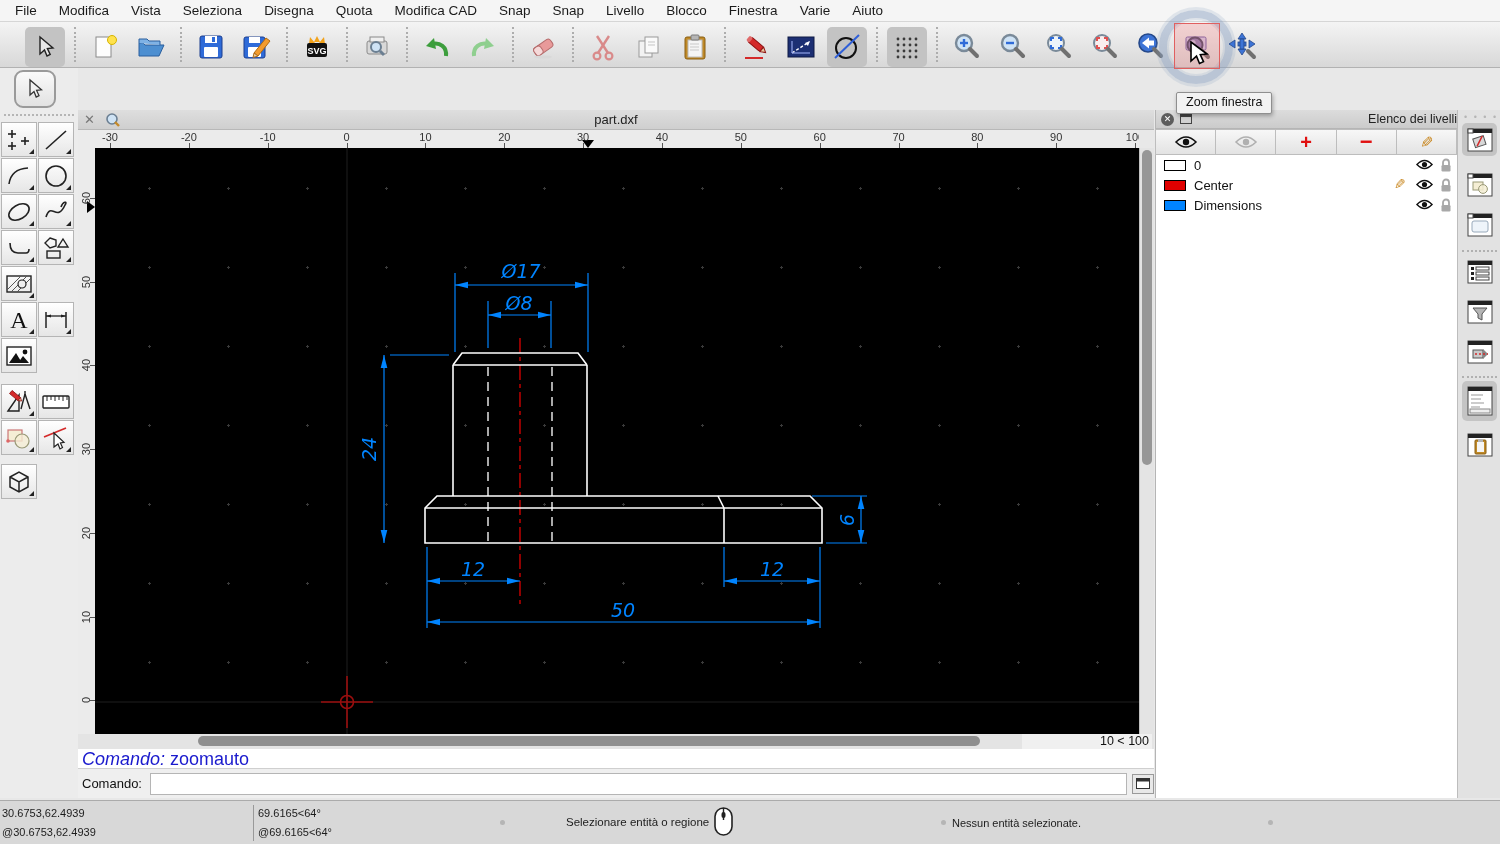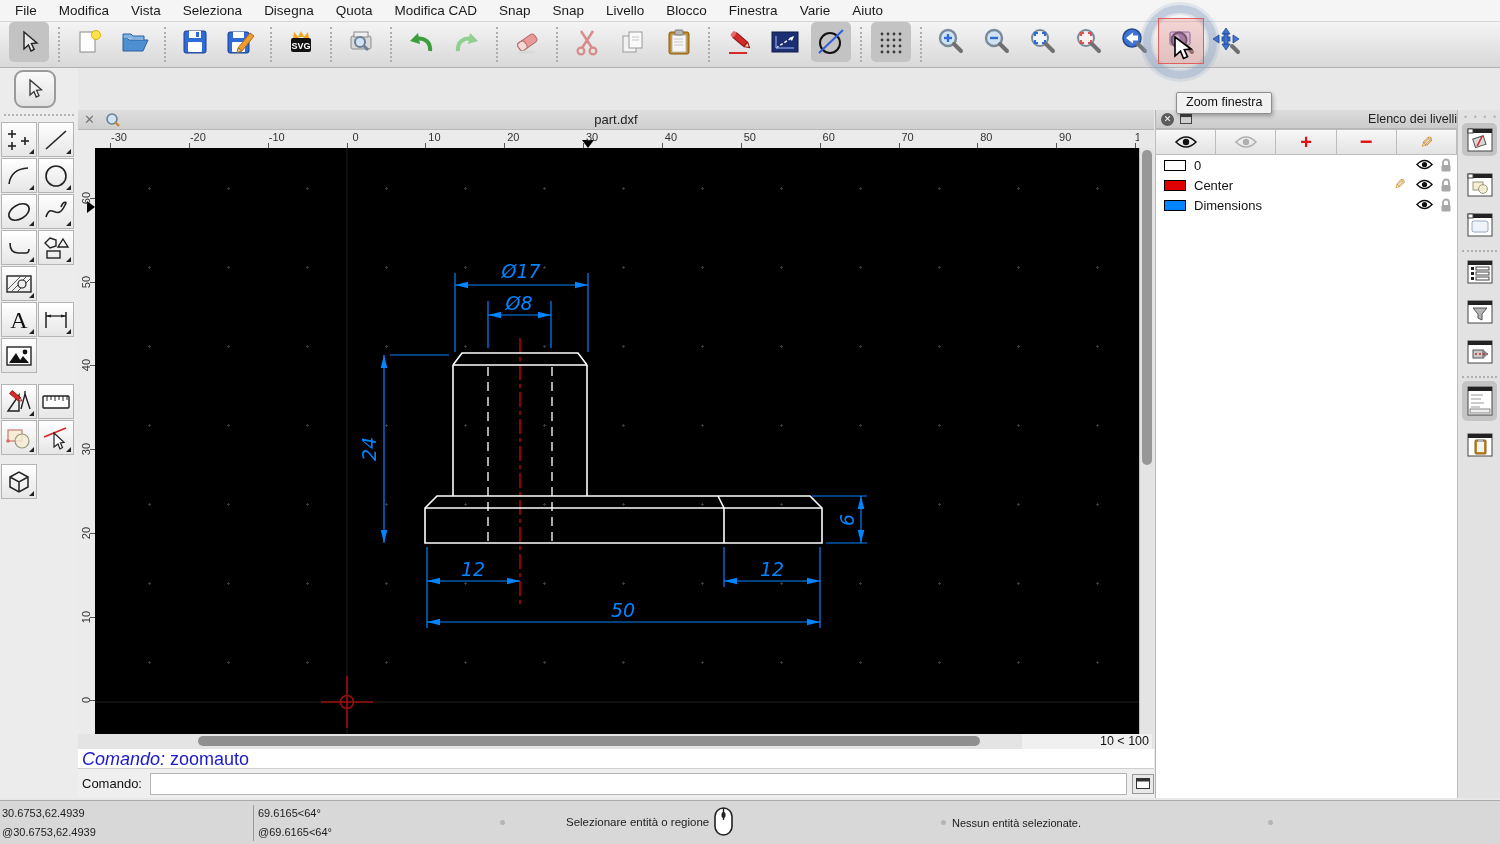"SVG" #toolbar { align-items: flex-start -> flex-end; padding-left: 6px -> 22px }
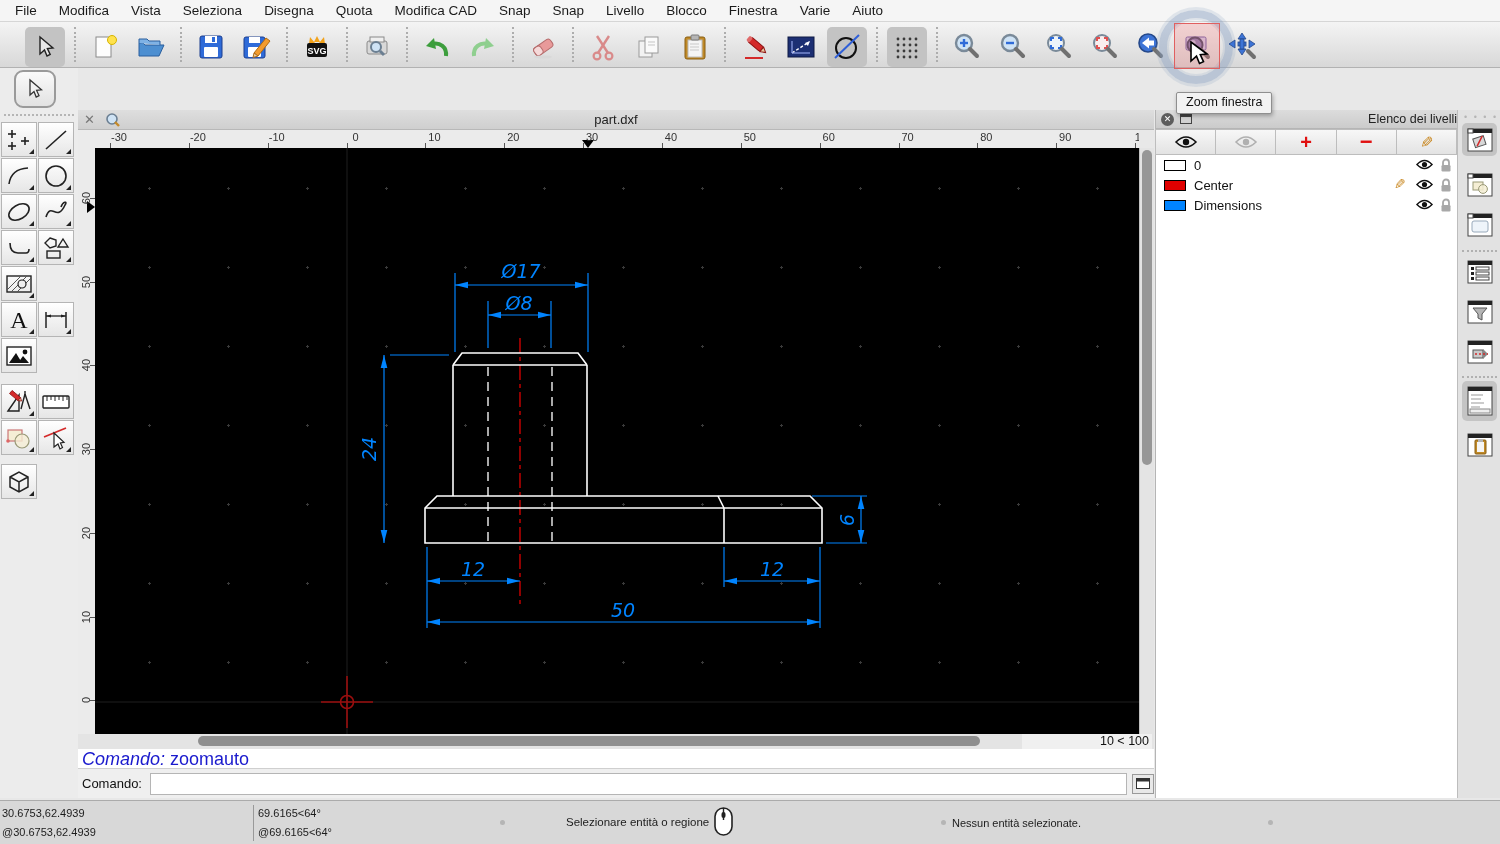"-30" .hr-label { margin-left: 9px -> none }
